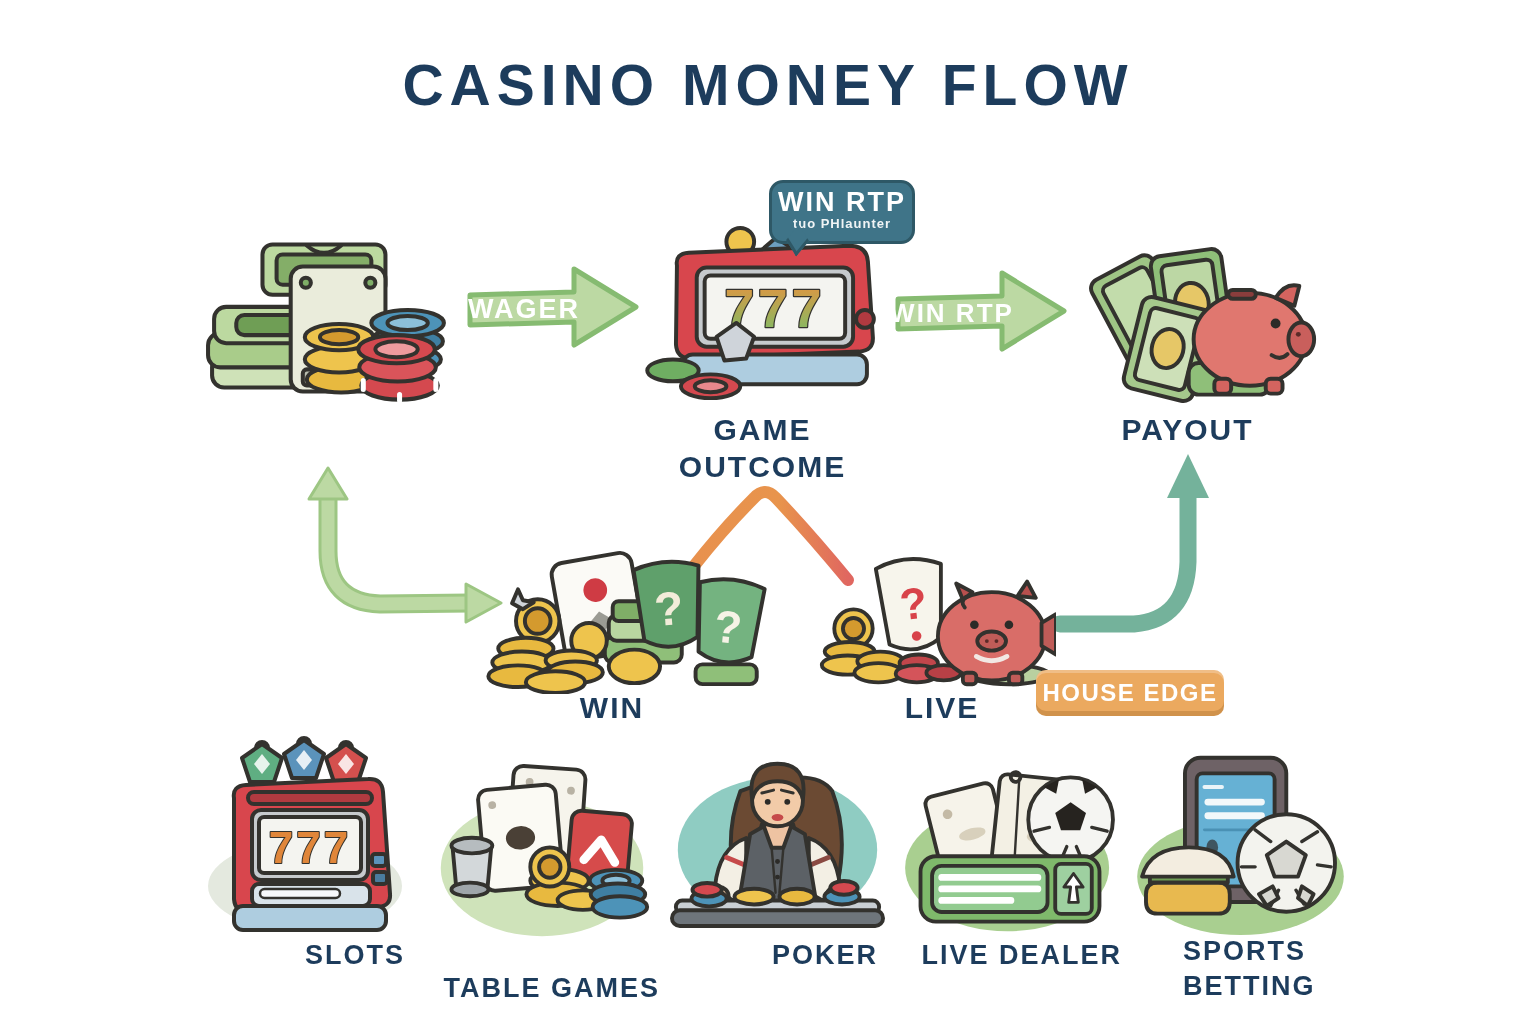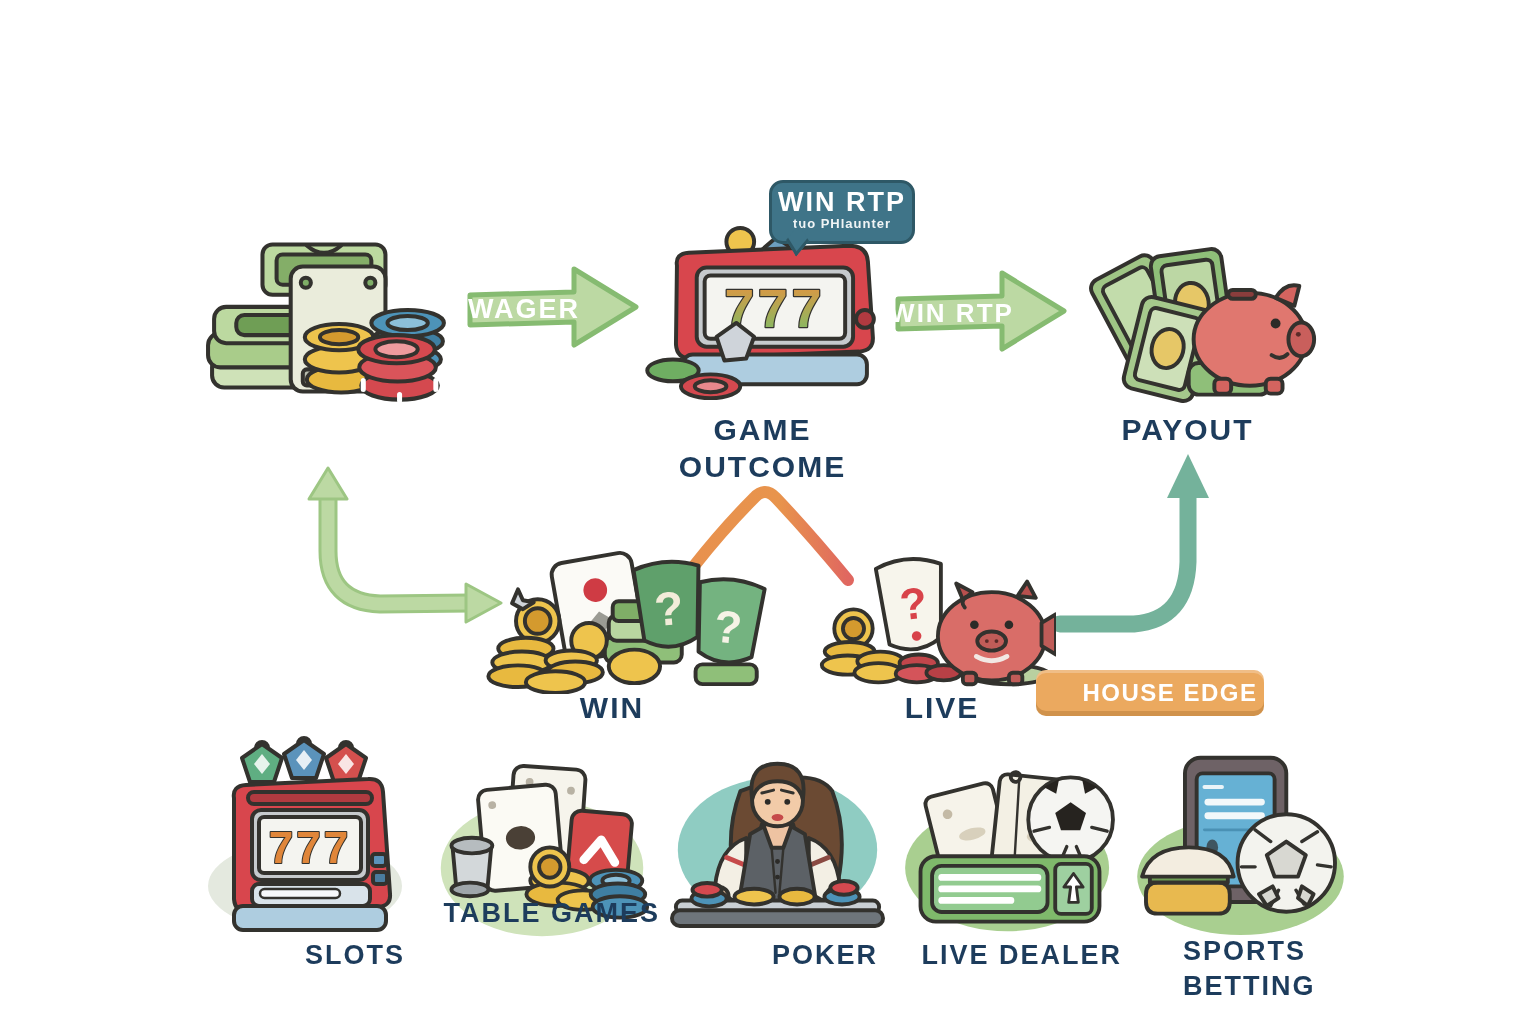"CASINO MONEY FLOW" div.abs { html: none -> <div>CASINO MONEY FLOW</div> }
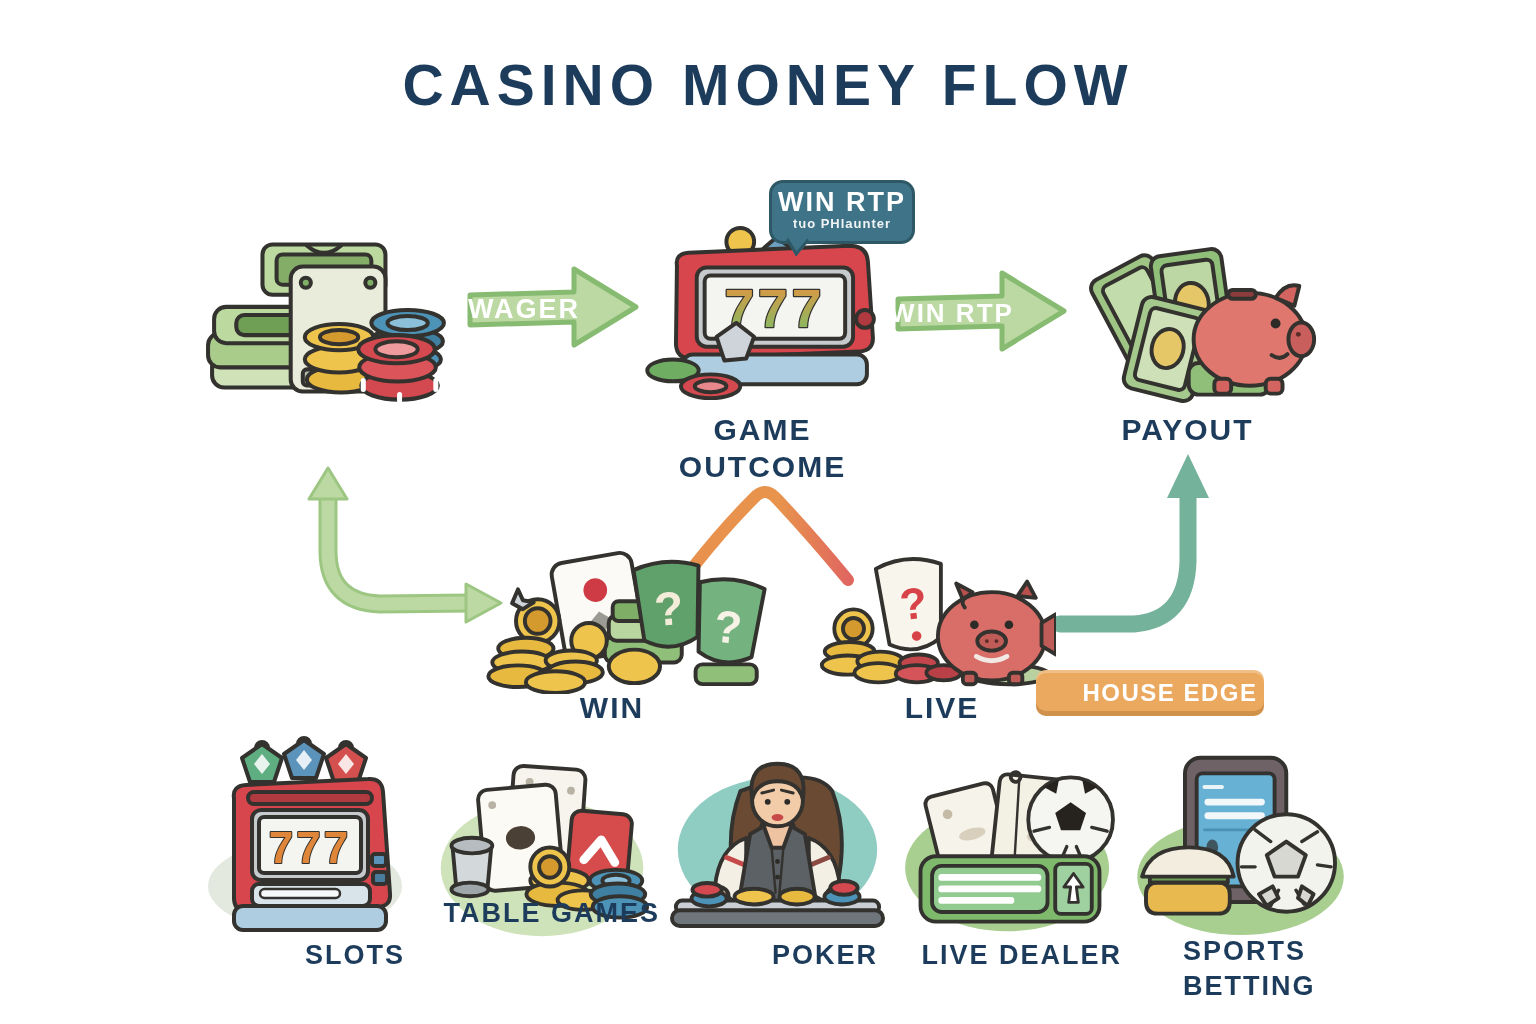"HOUSE EDGE" #badge-houseedge { padding-left: 40px -> none }
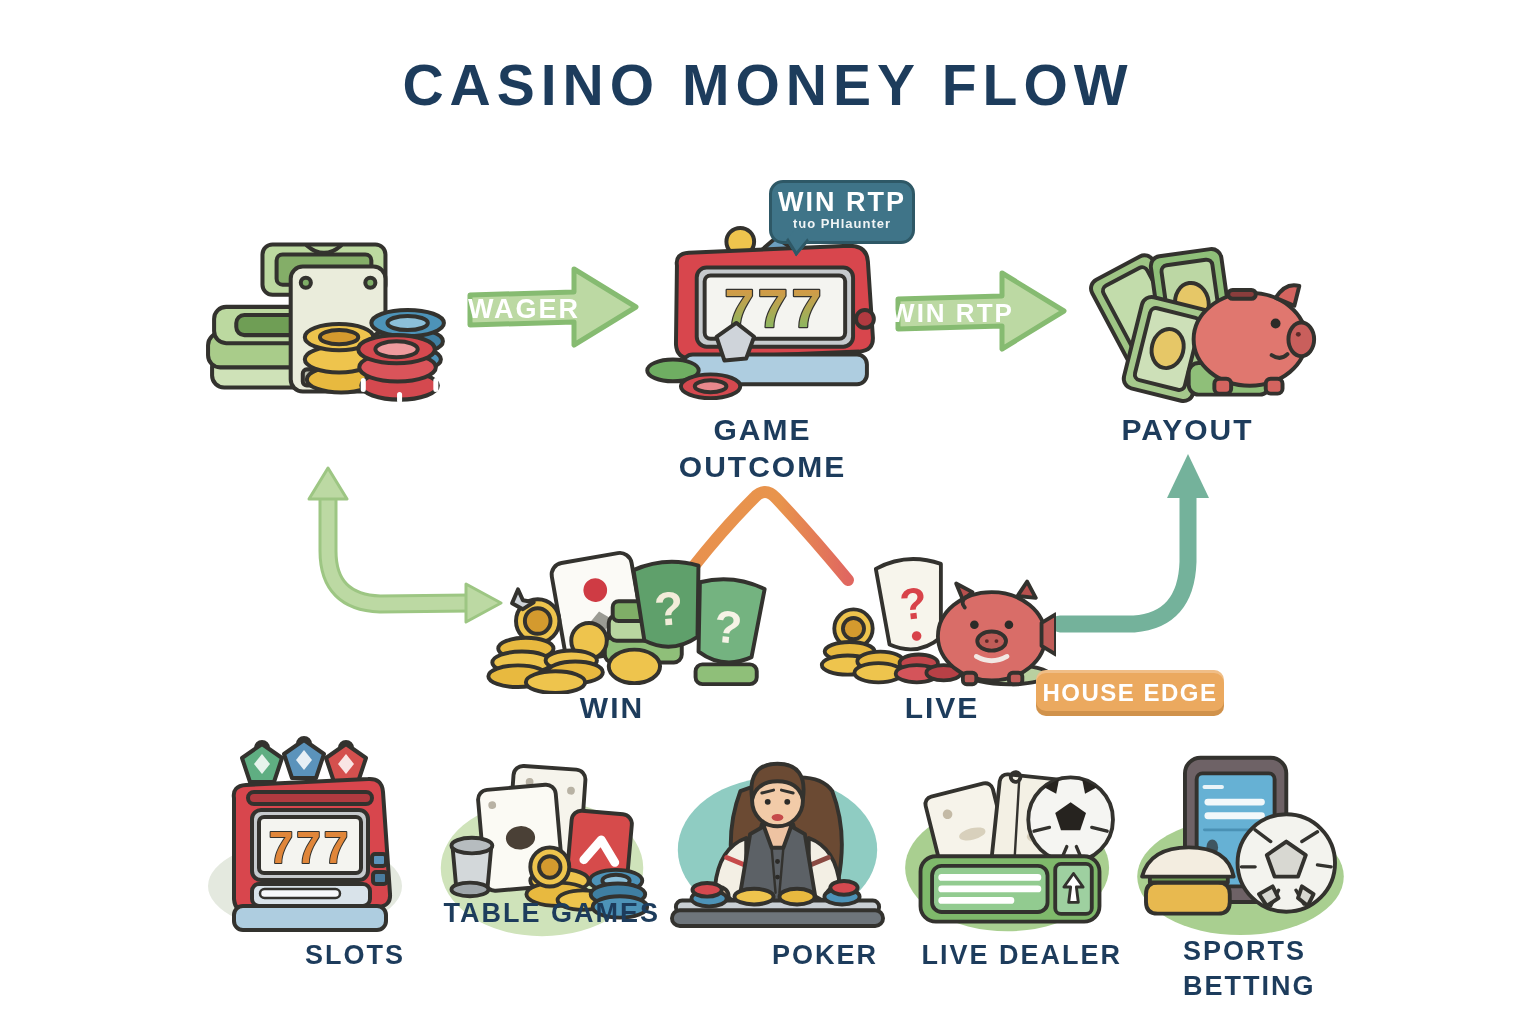"TABLE GAMES" div.abs { top: 896px -> 971px }
